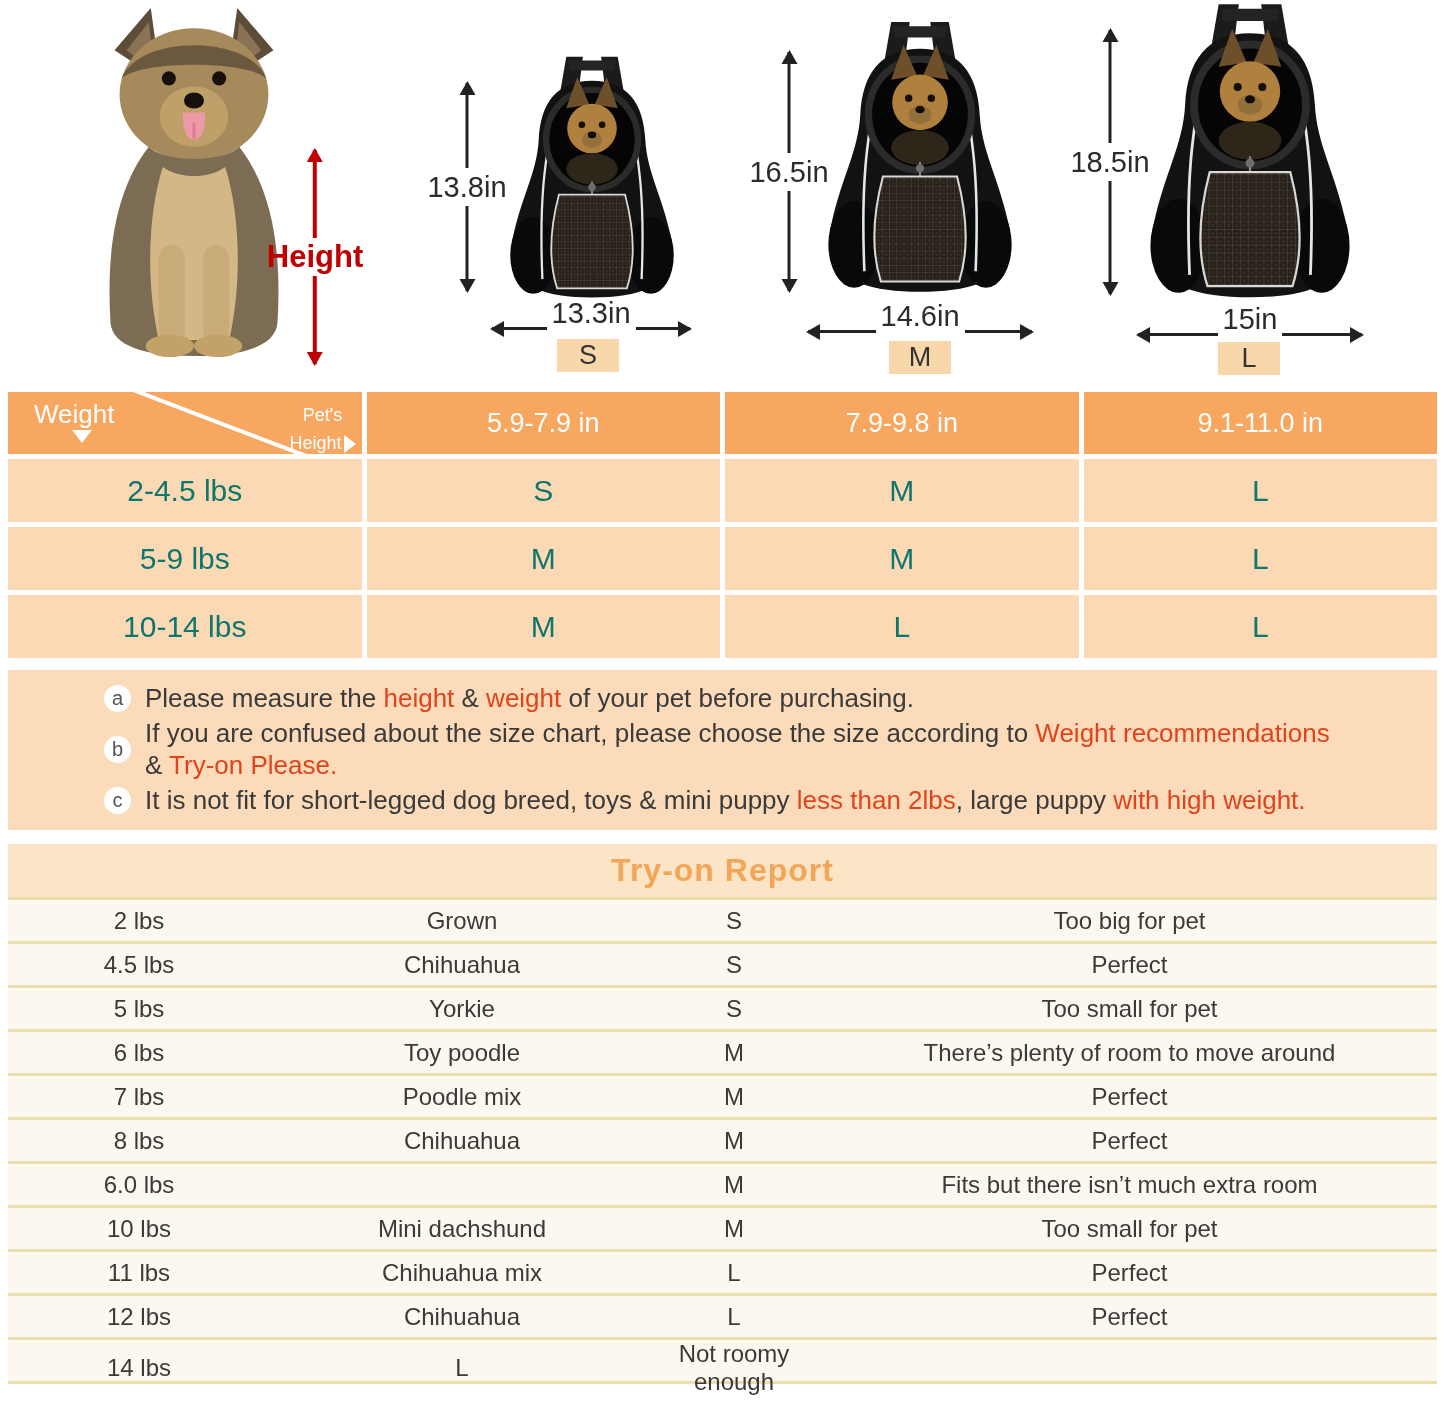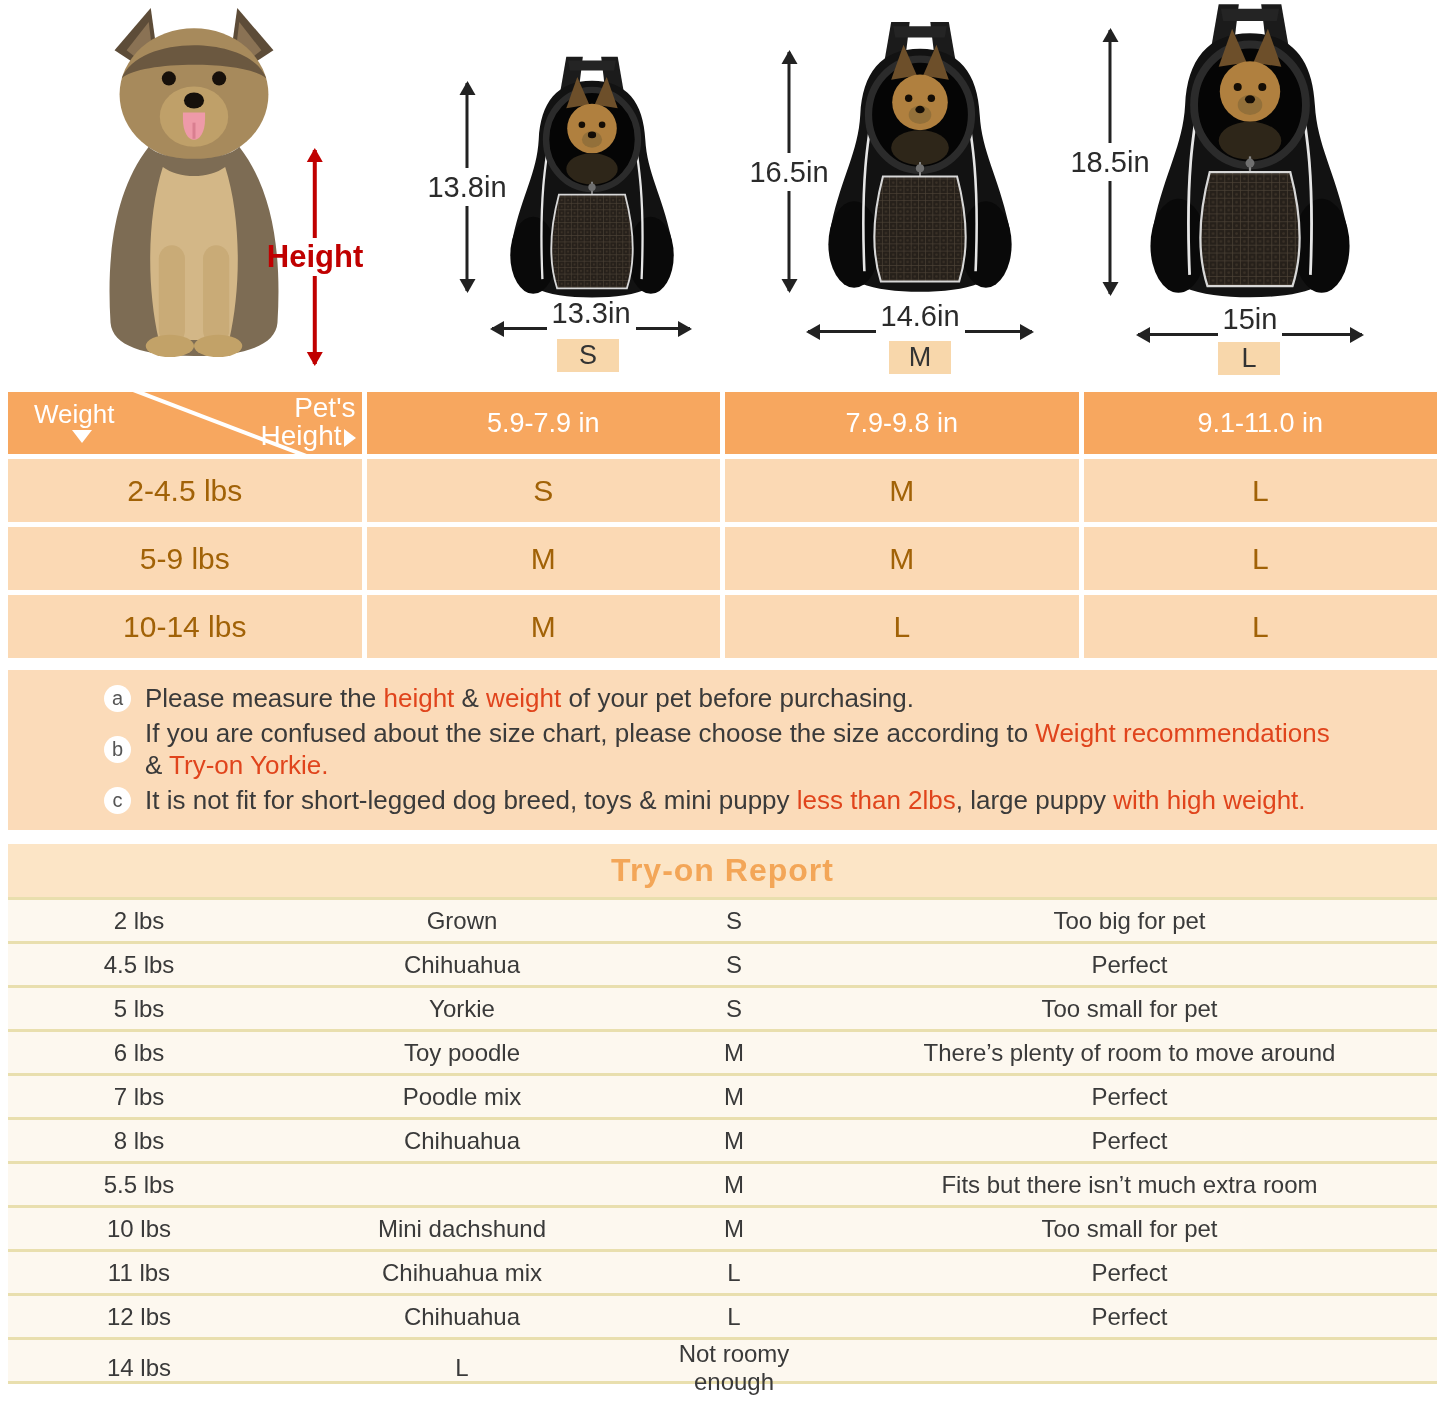"Pet's" .corner-pets { font-size: 28px -> 18px; text-align: right -> center; top: 2px -> 9px }
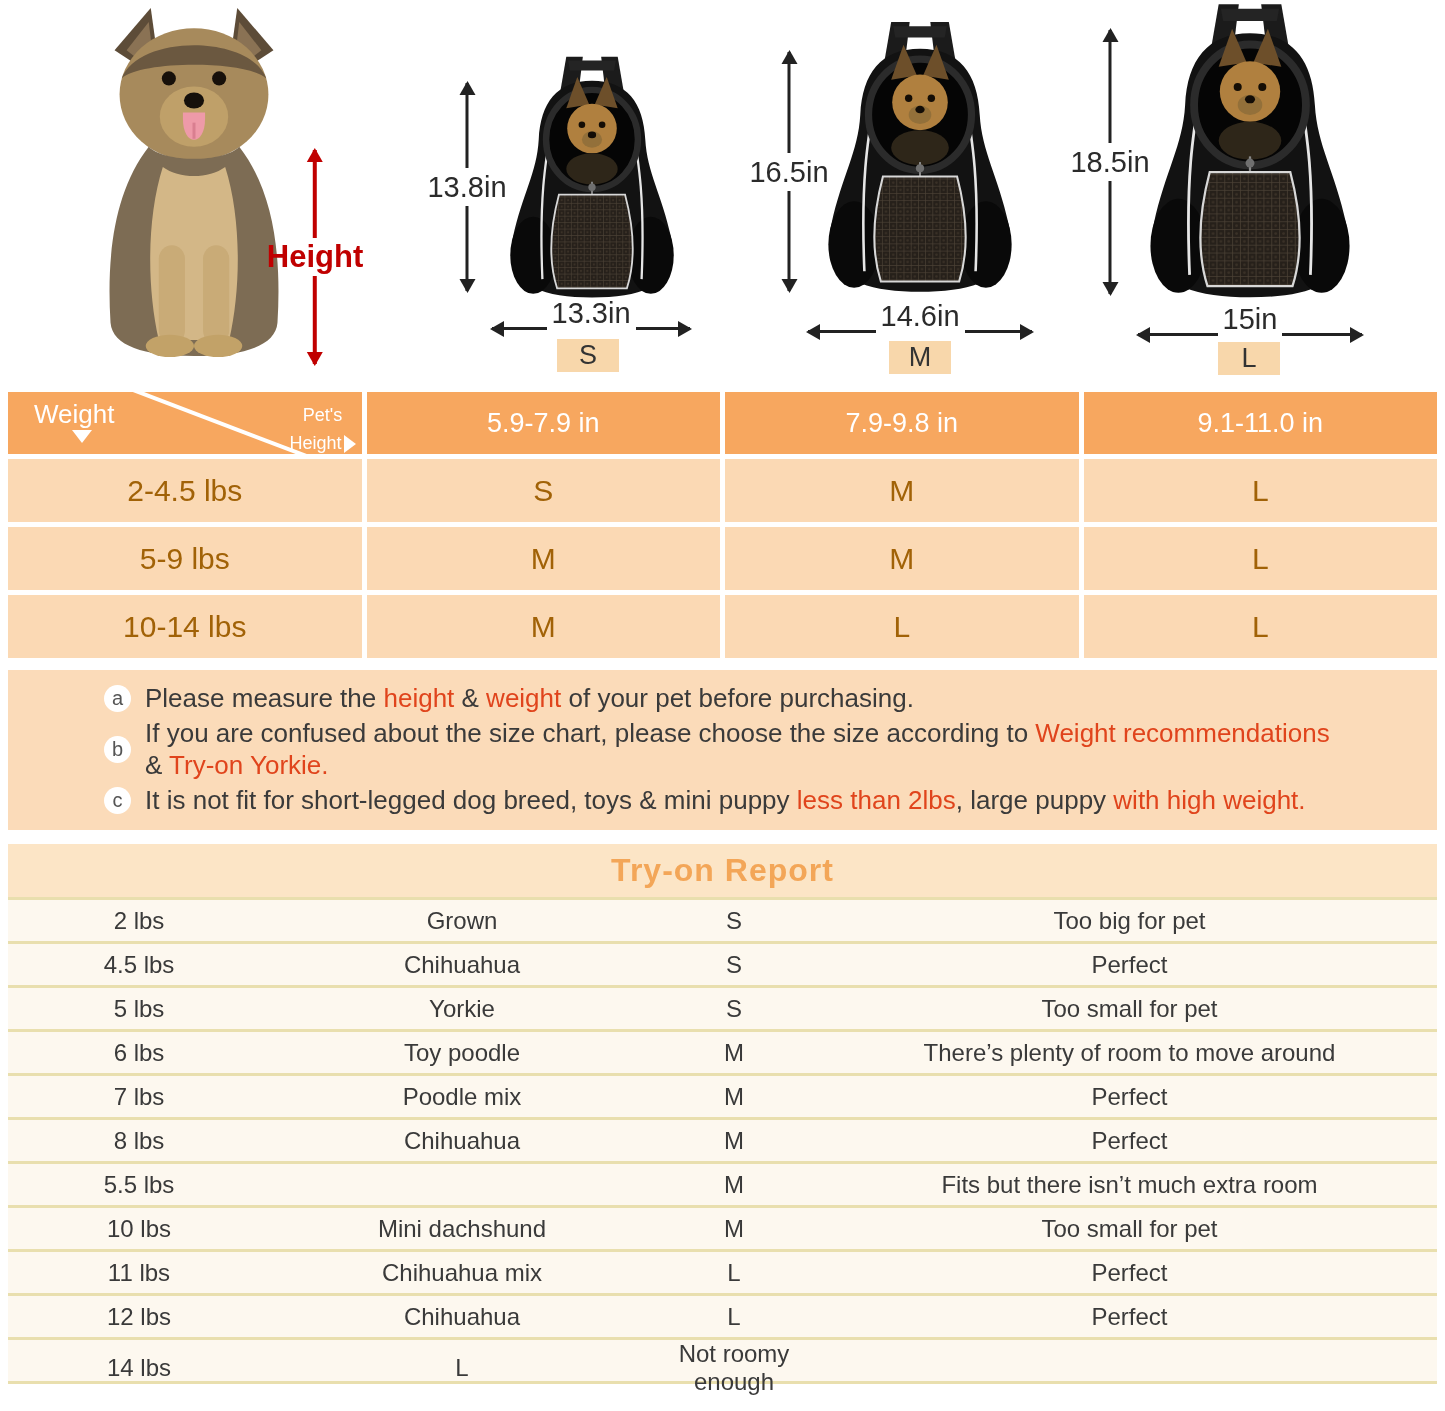"2-4.5 lbs" .st-body { color: #a16207 -> #0f766e }
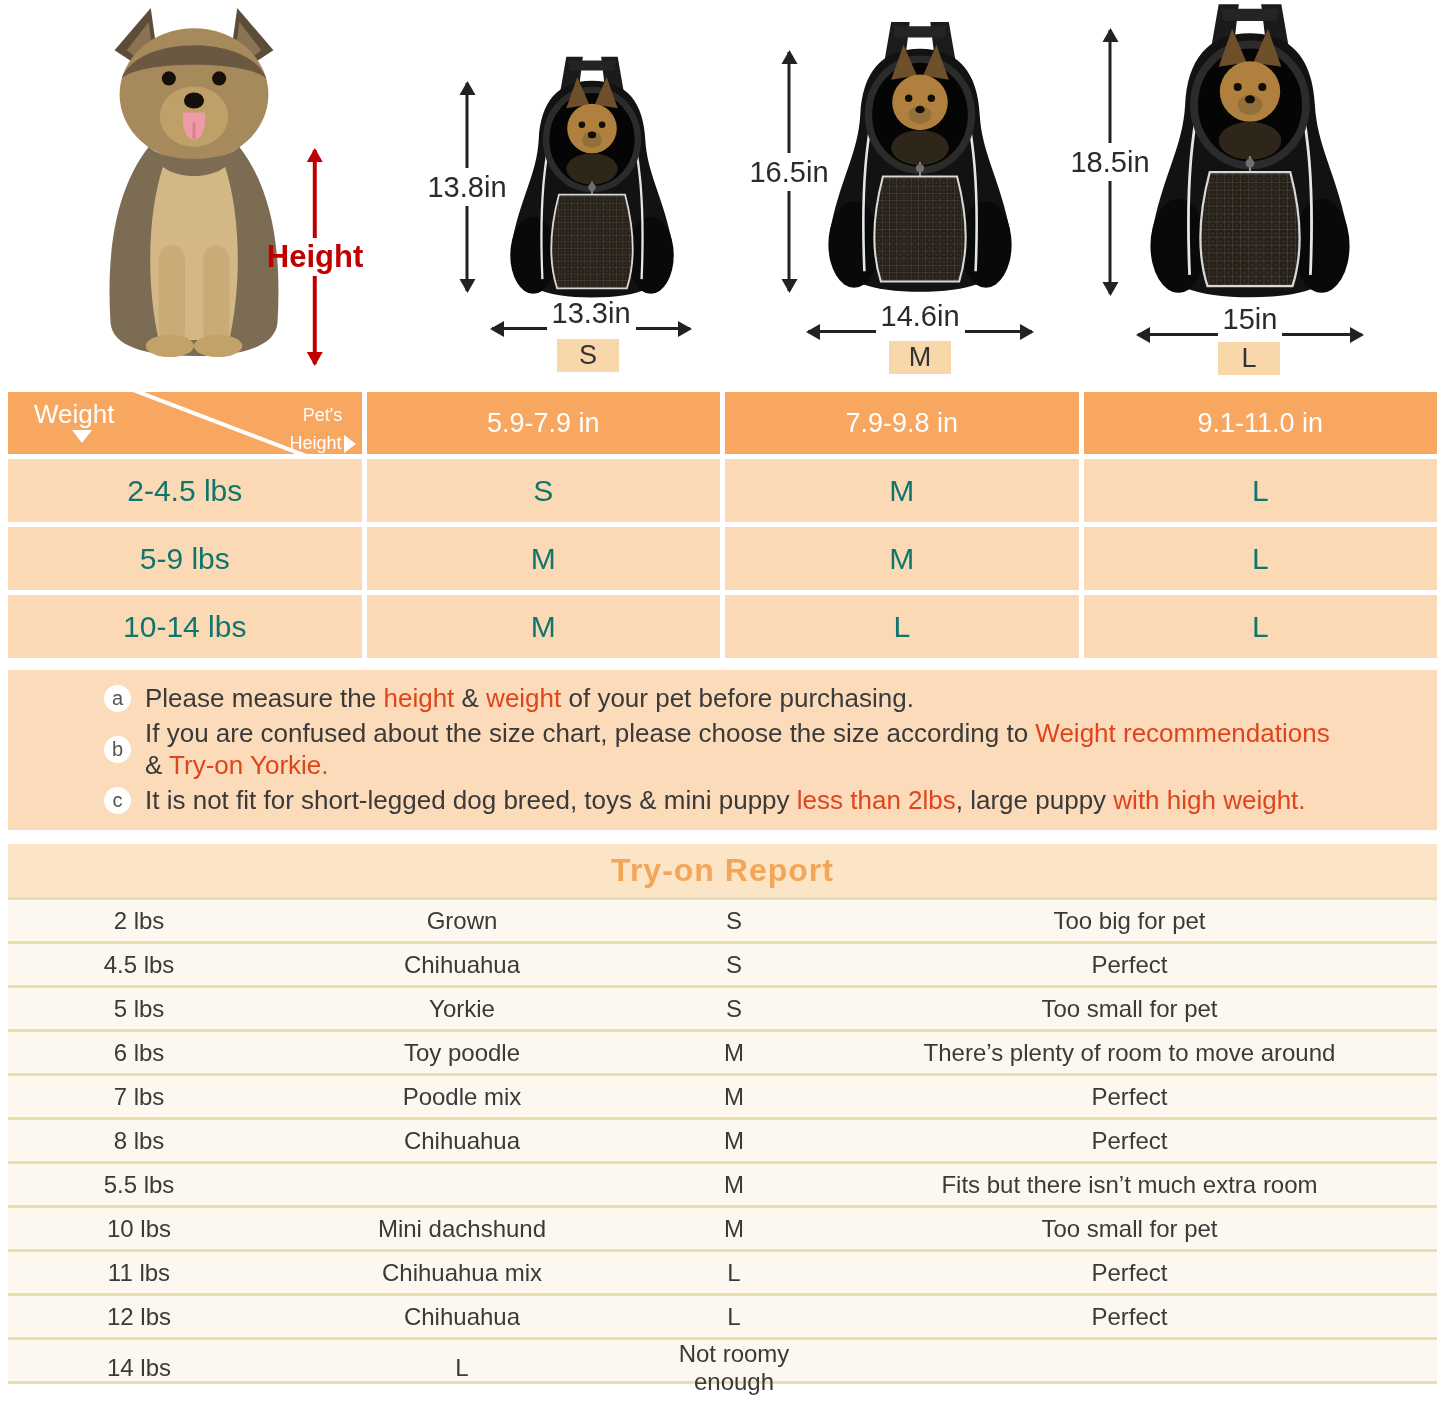"Try-on Yorkie." span.red { text: Yorkie -> Please }
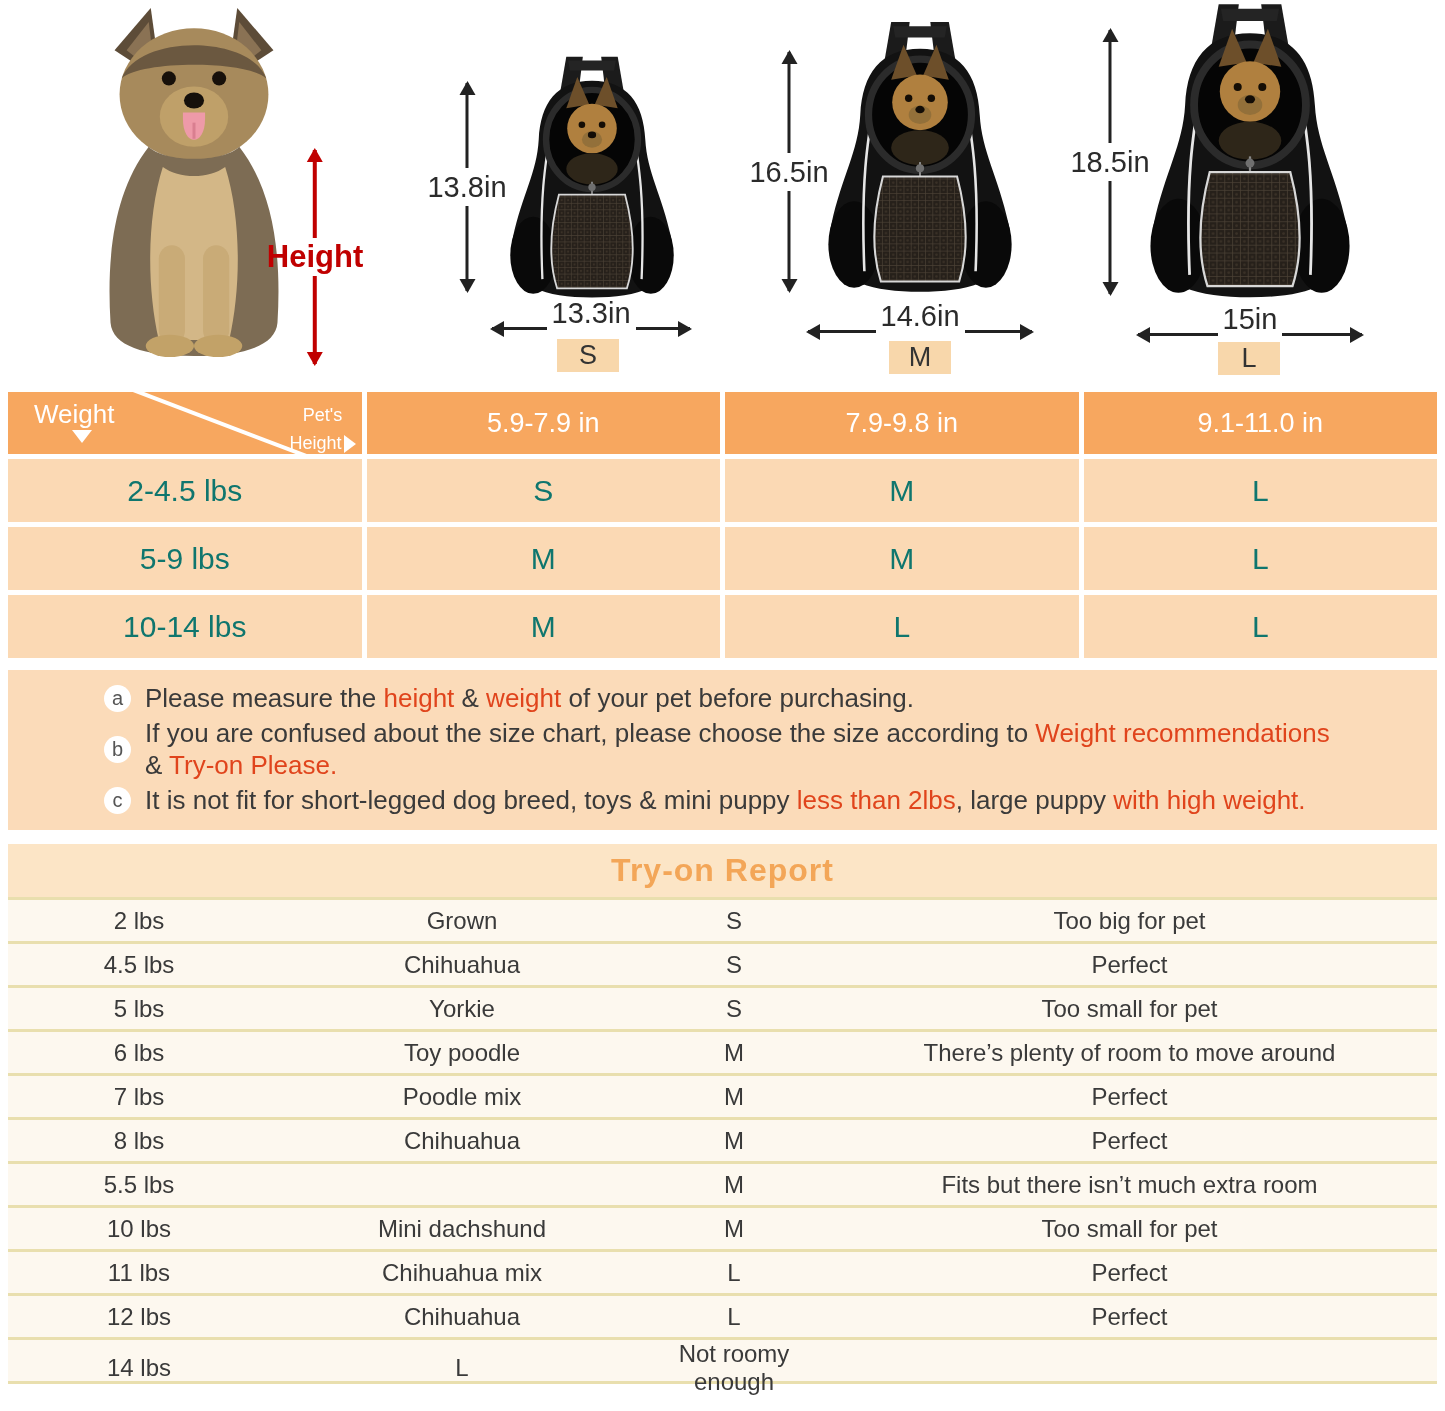"5.5 lbs" div { text: 5.5 -> 6.0 }
